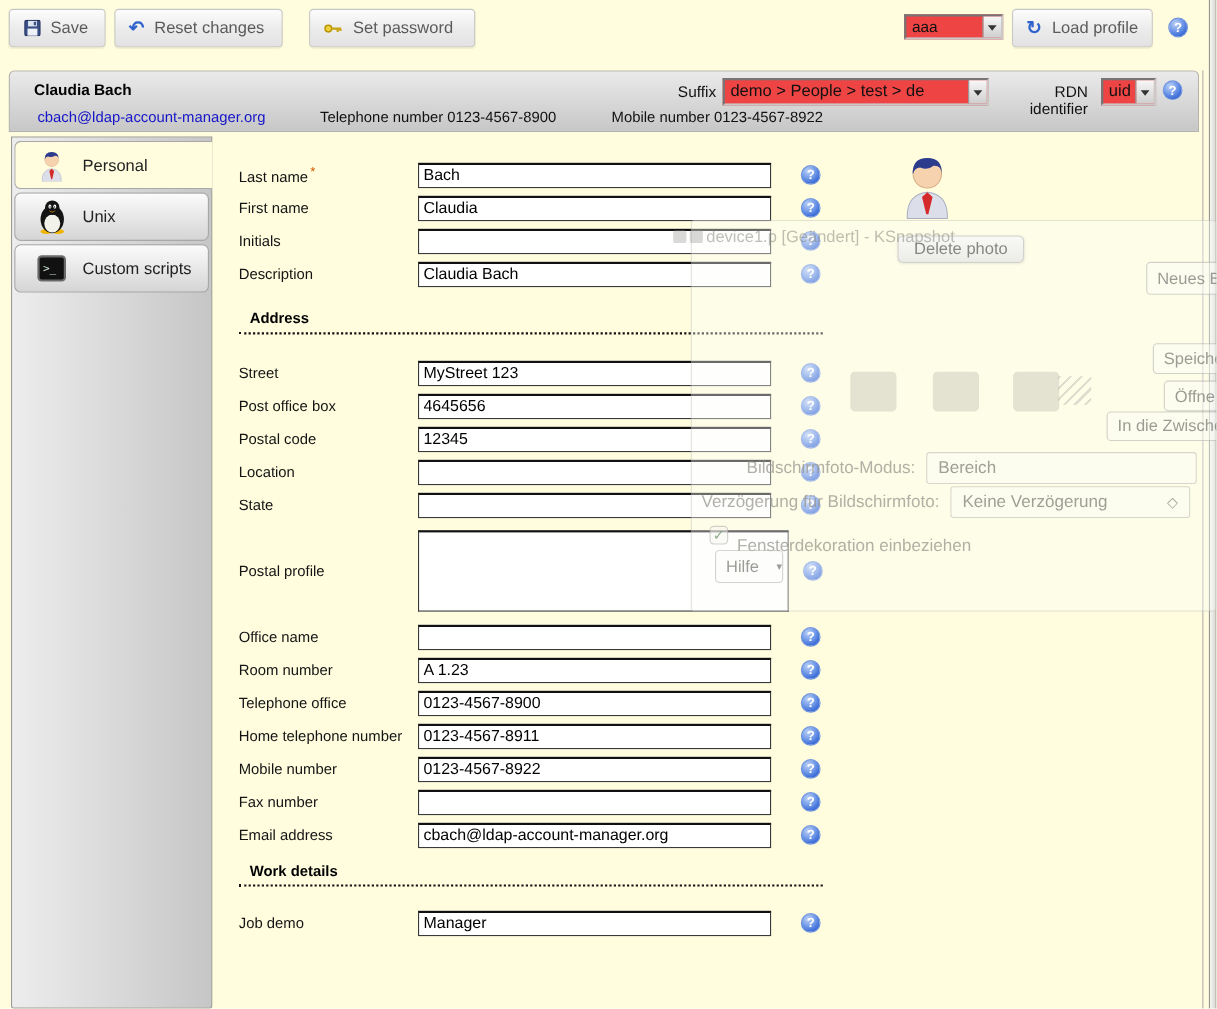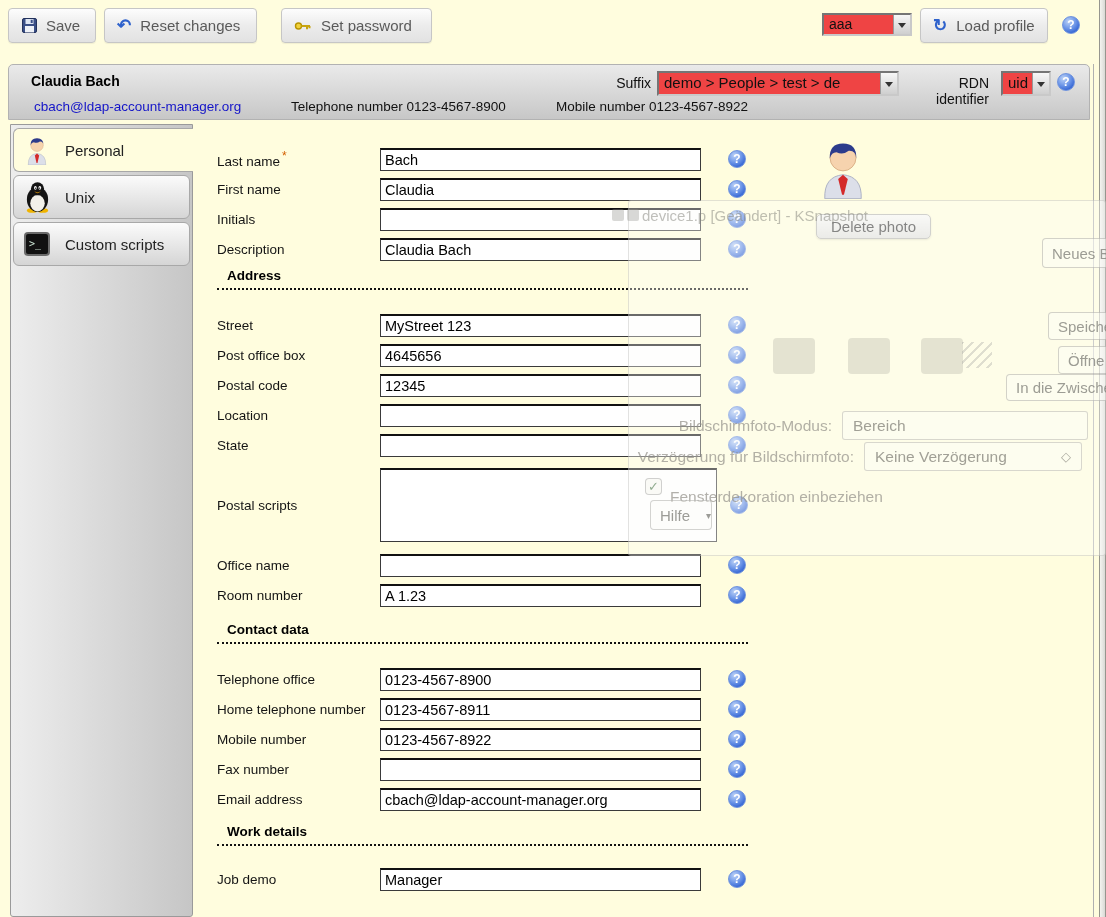"Personal" .tab { padding-left: 8px -> 18px }
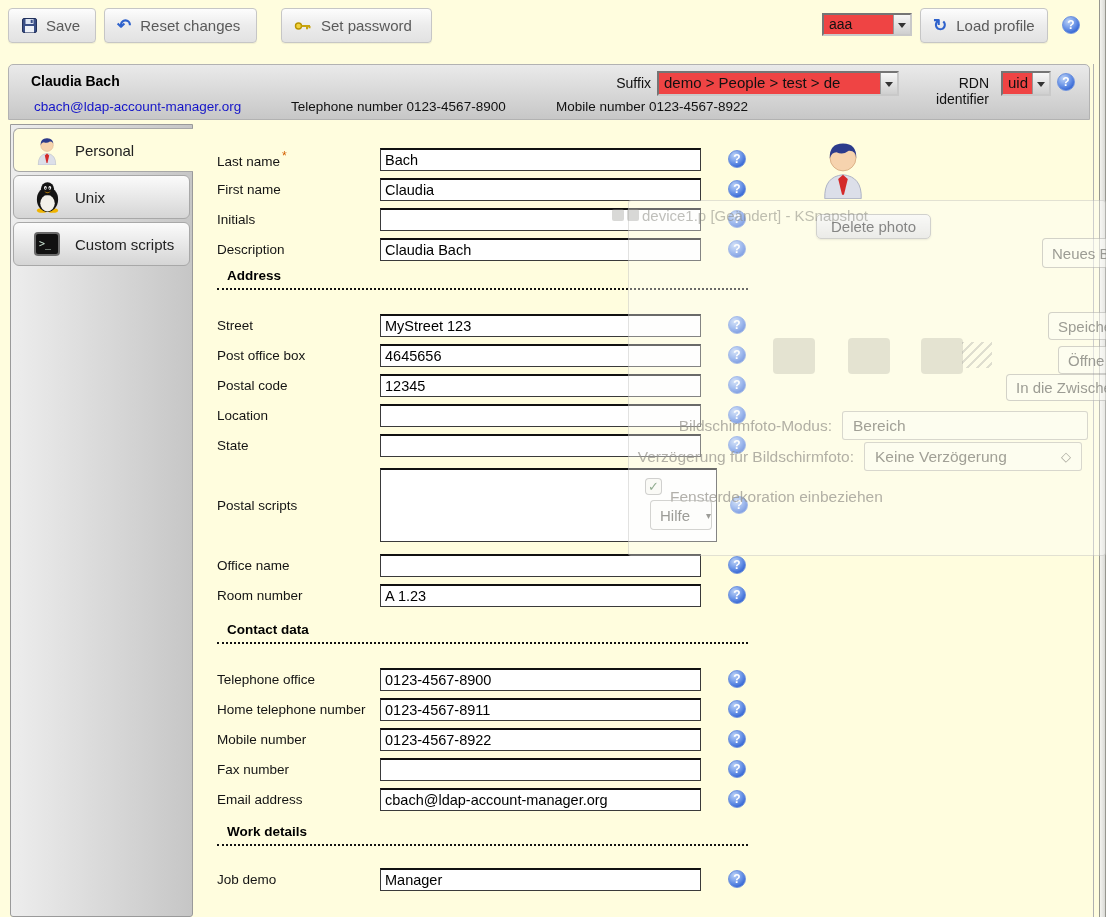"Address" .sechead { margin: 4px 0 20px 0 -> 18px 0 20px 0 }
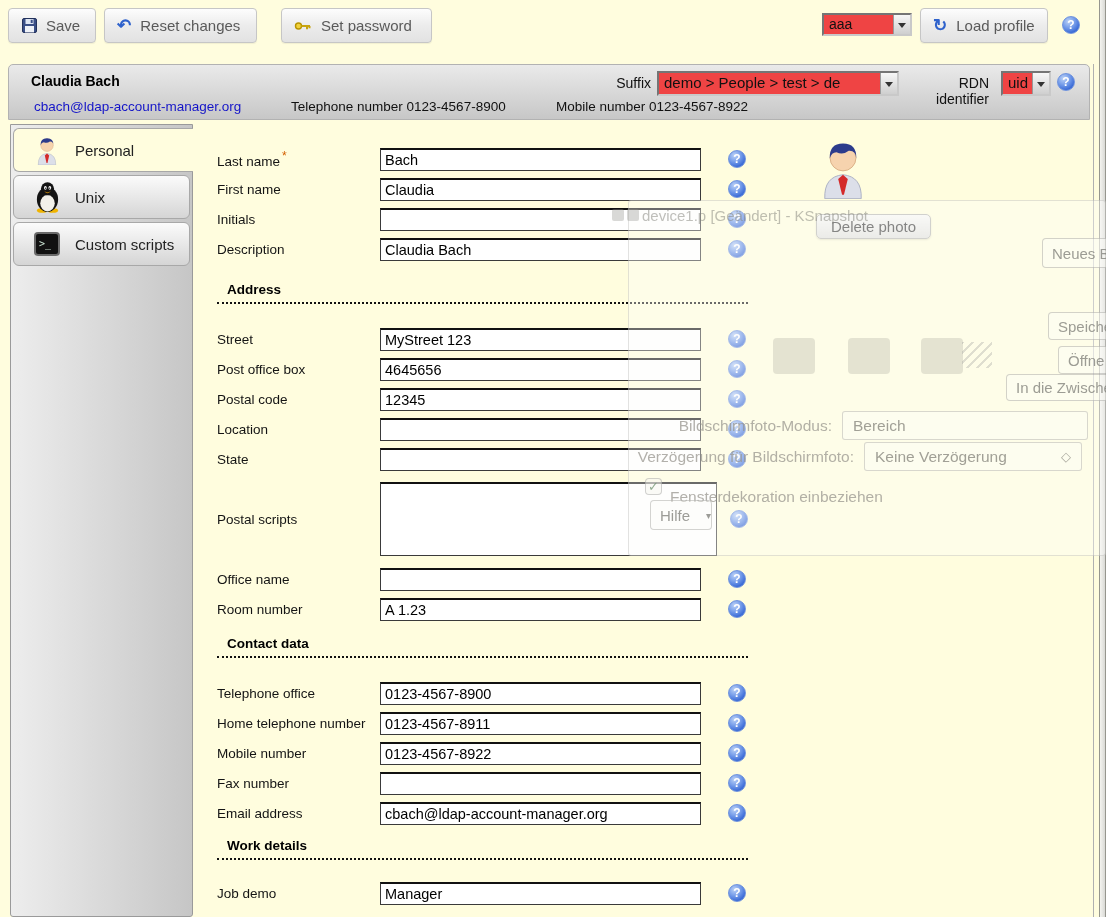"Postal scripts" div.flabel { text: scripts -> profile }
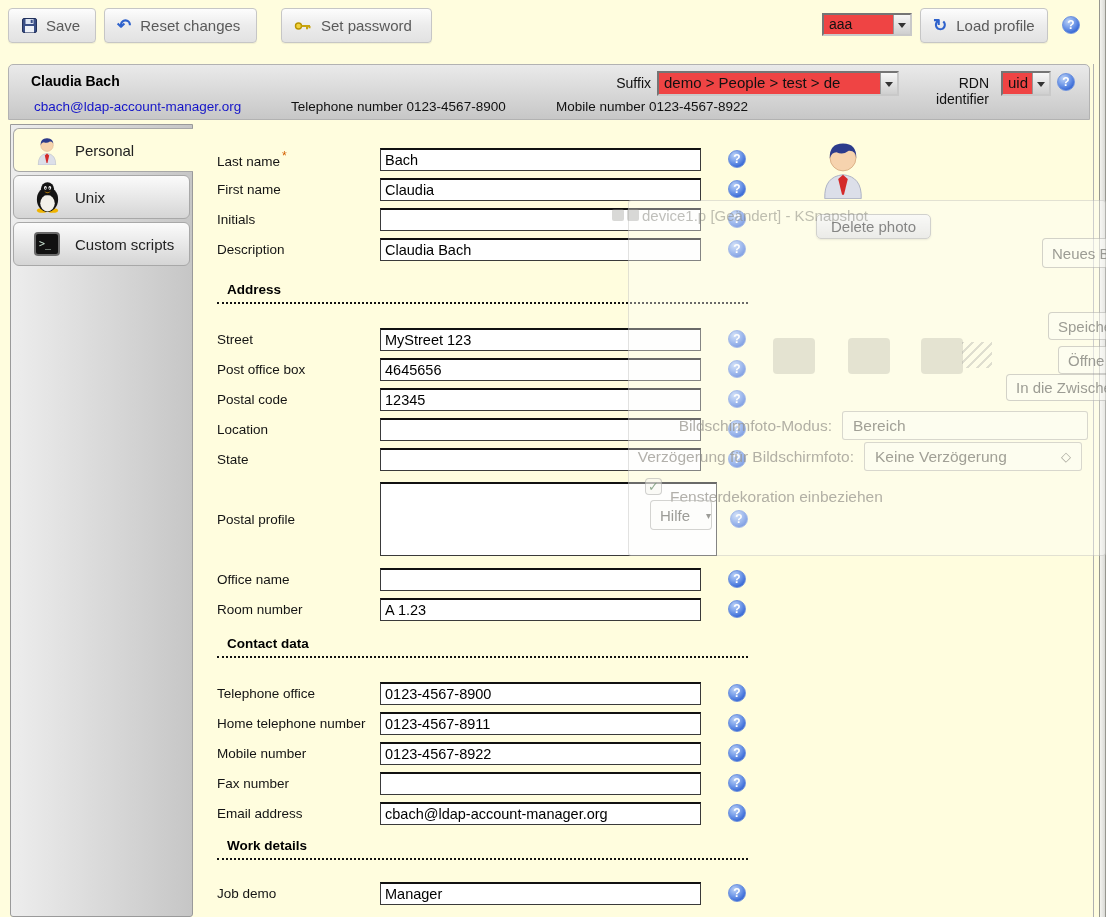"Contact data" div.sechead { html: <div>Contact data</div> -> none }
